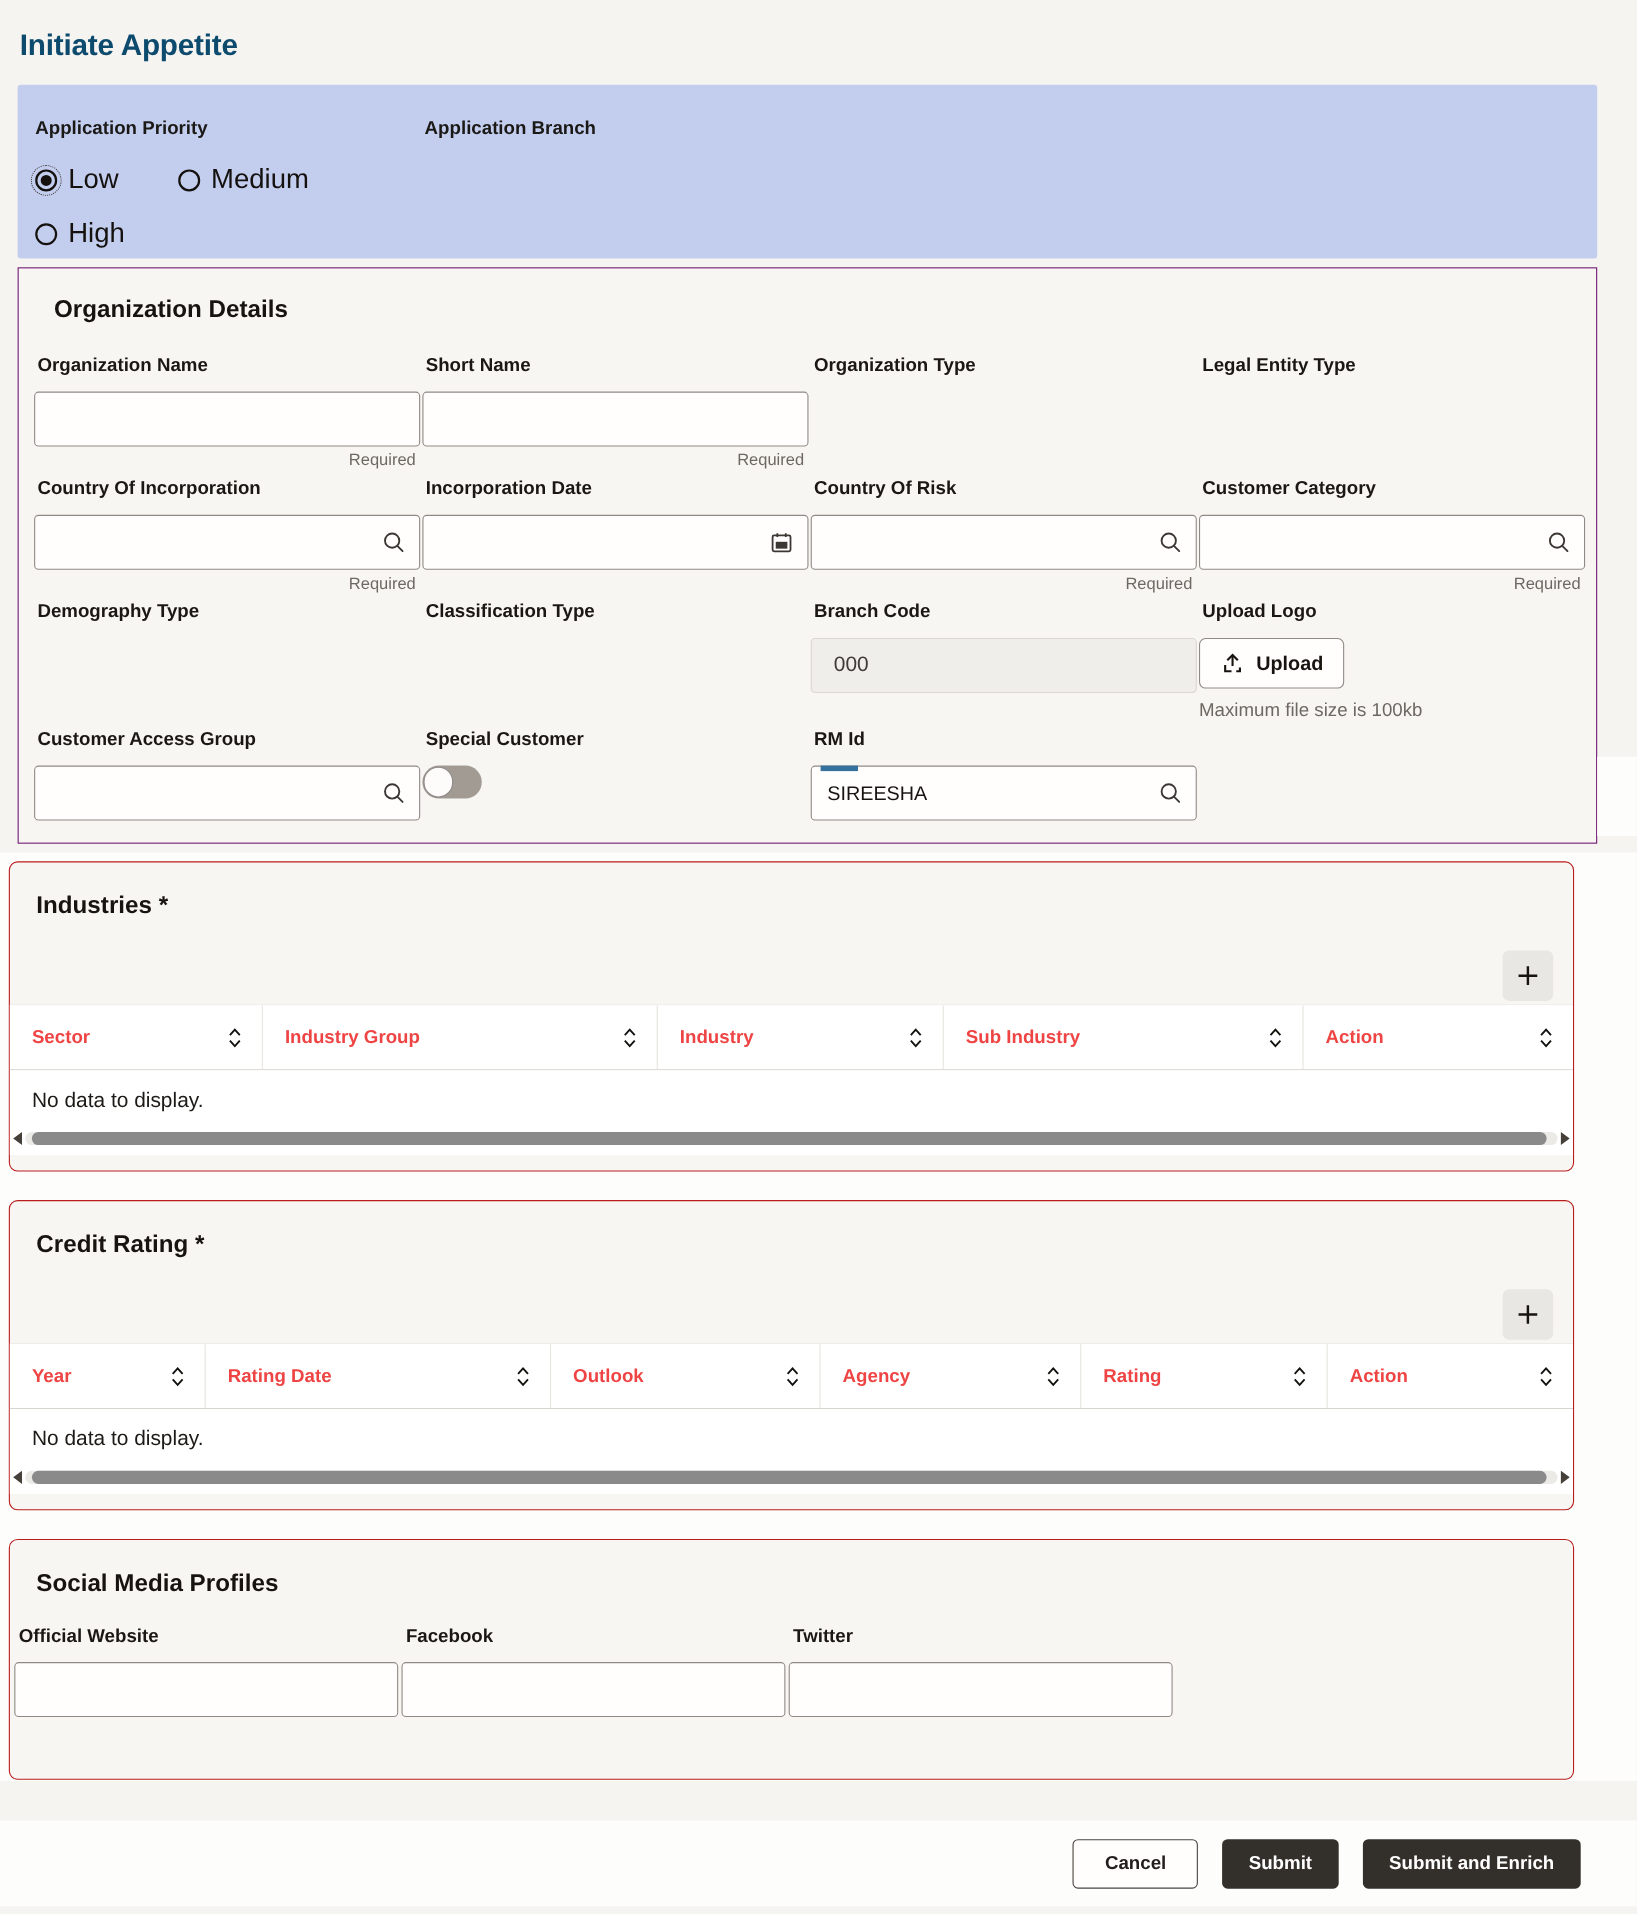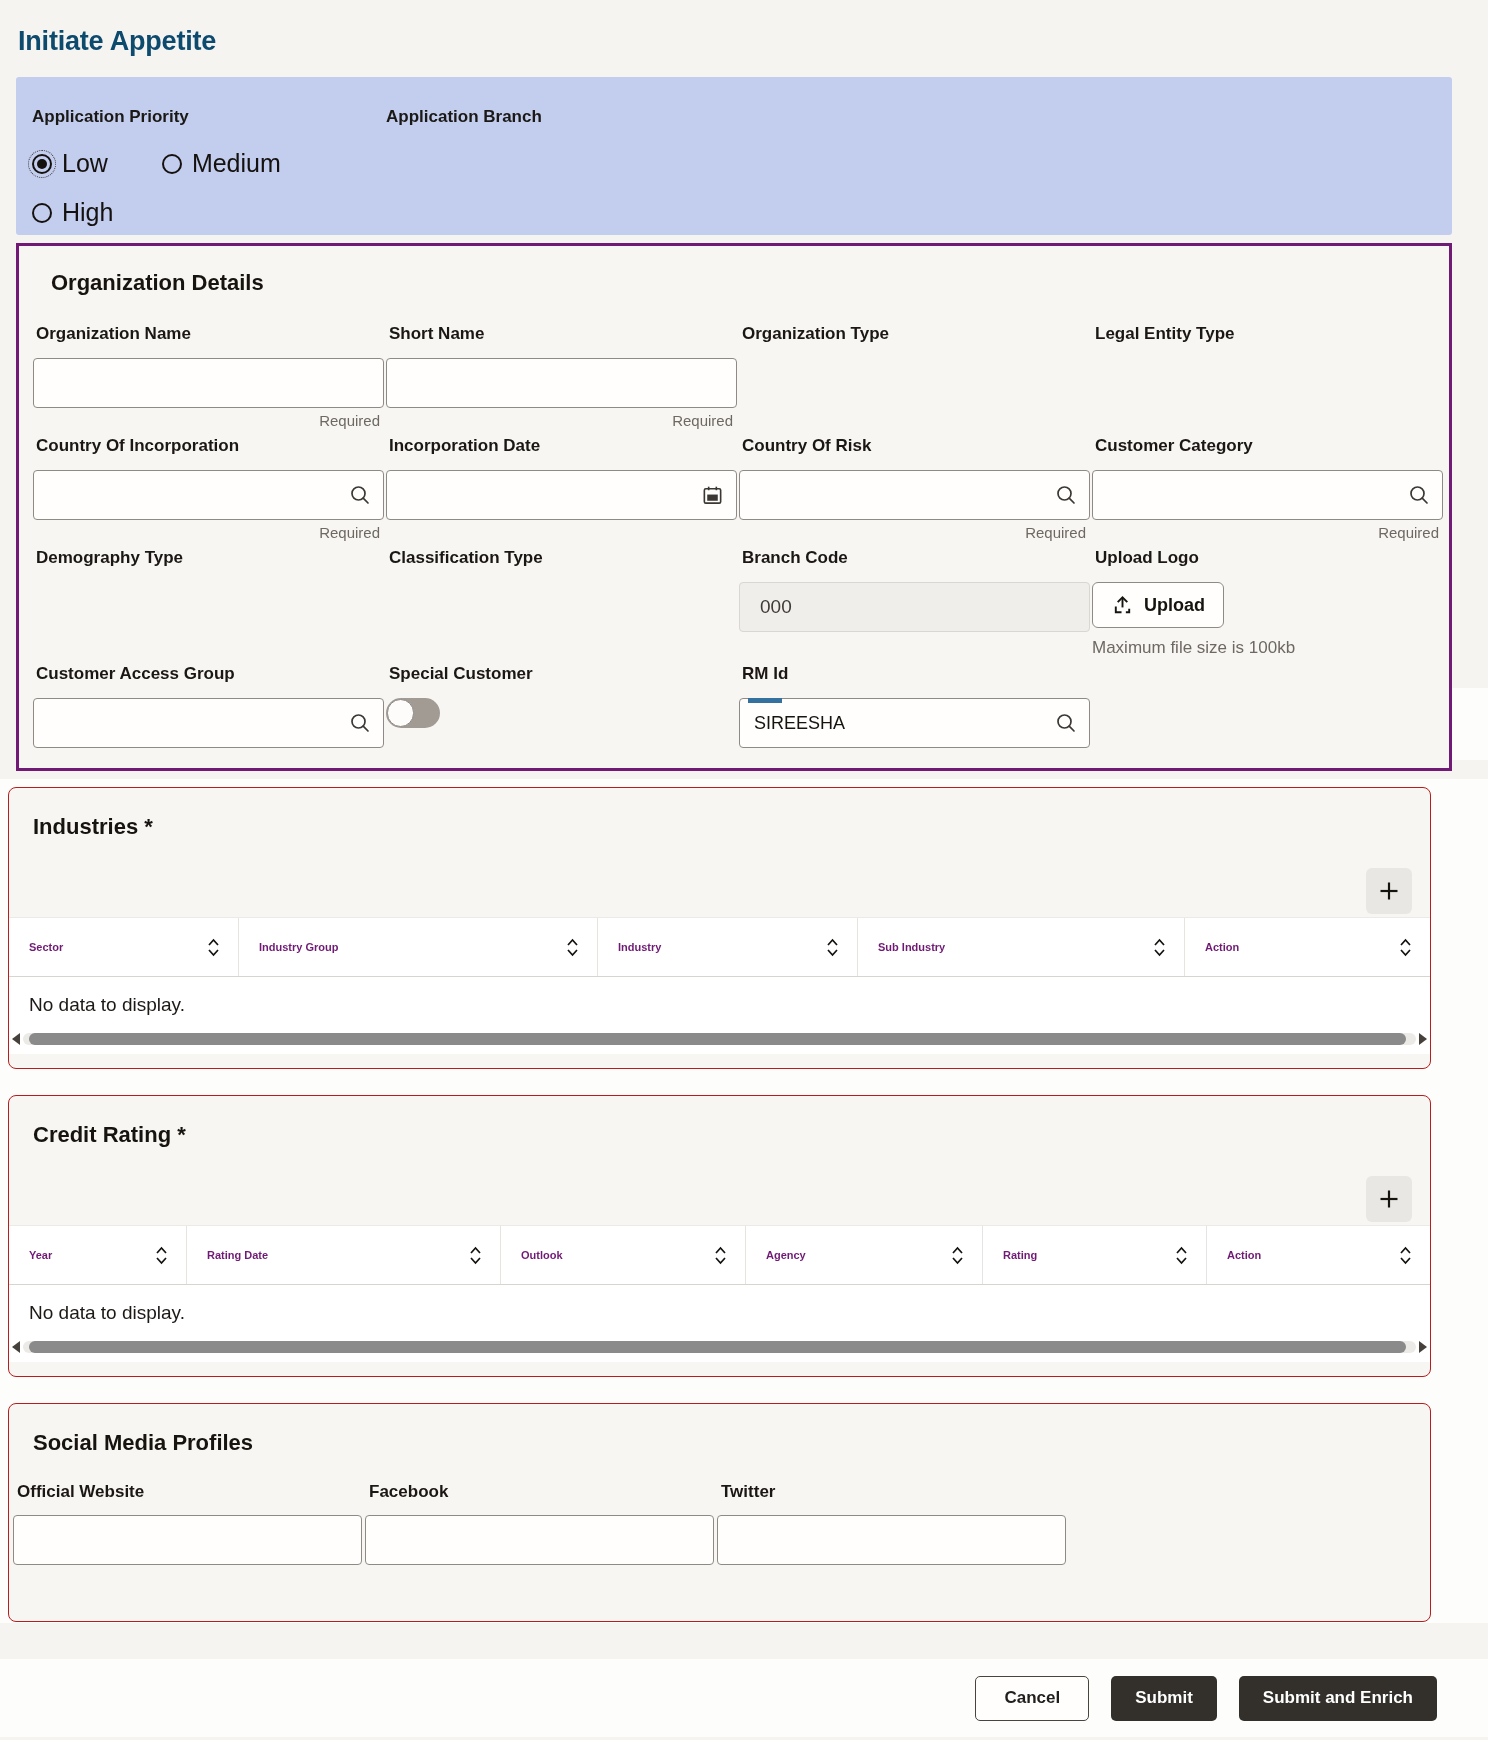"Organization Details" .org-card { border: 3px solid #701a75 -> 1px solid #701a75 }
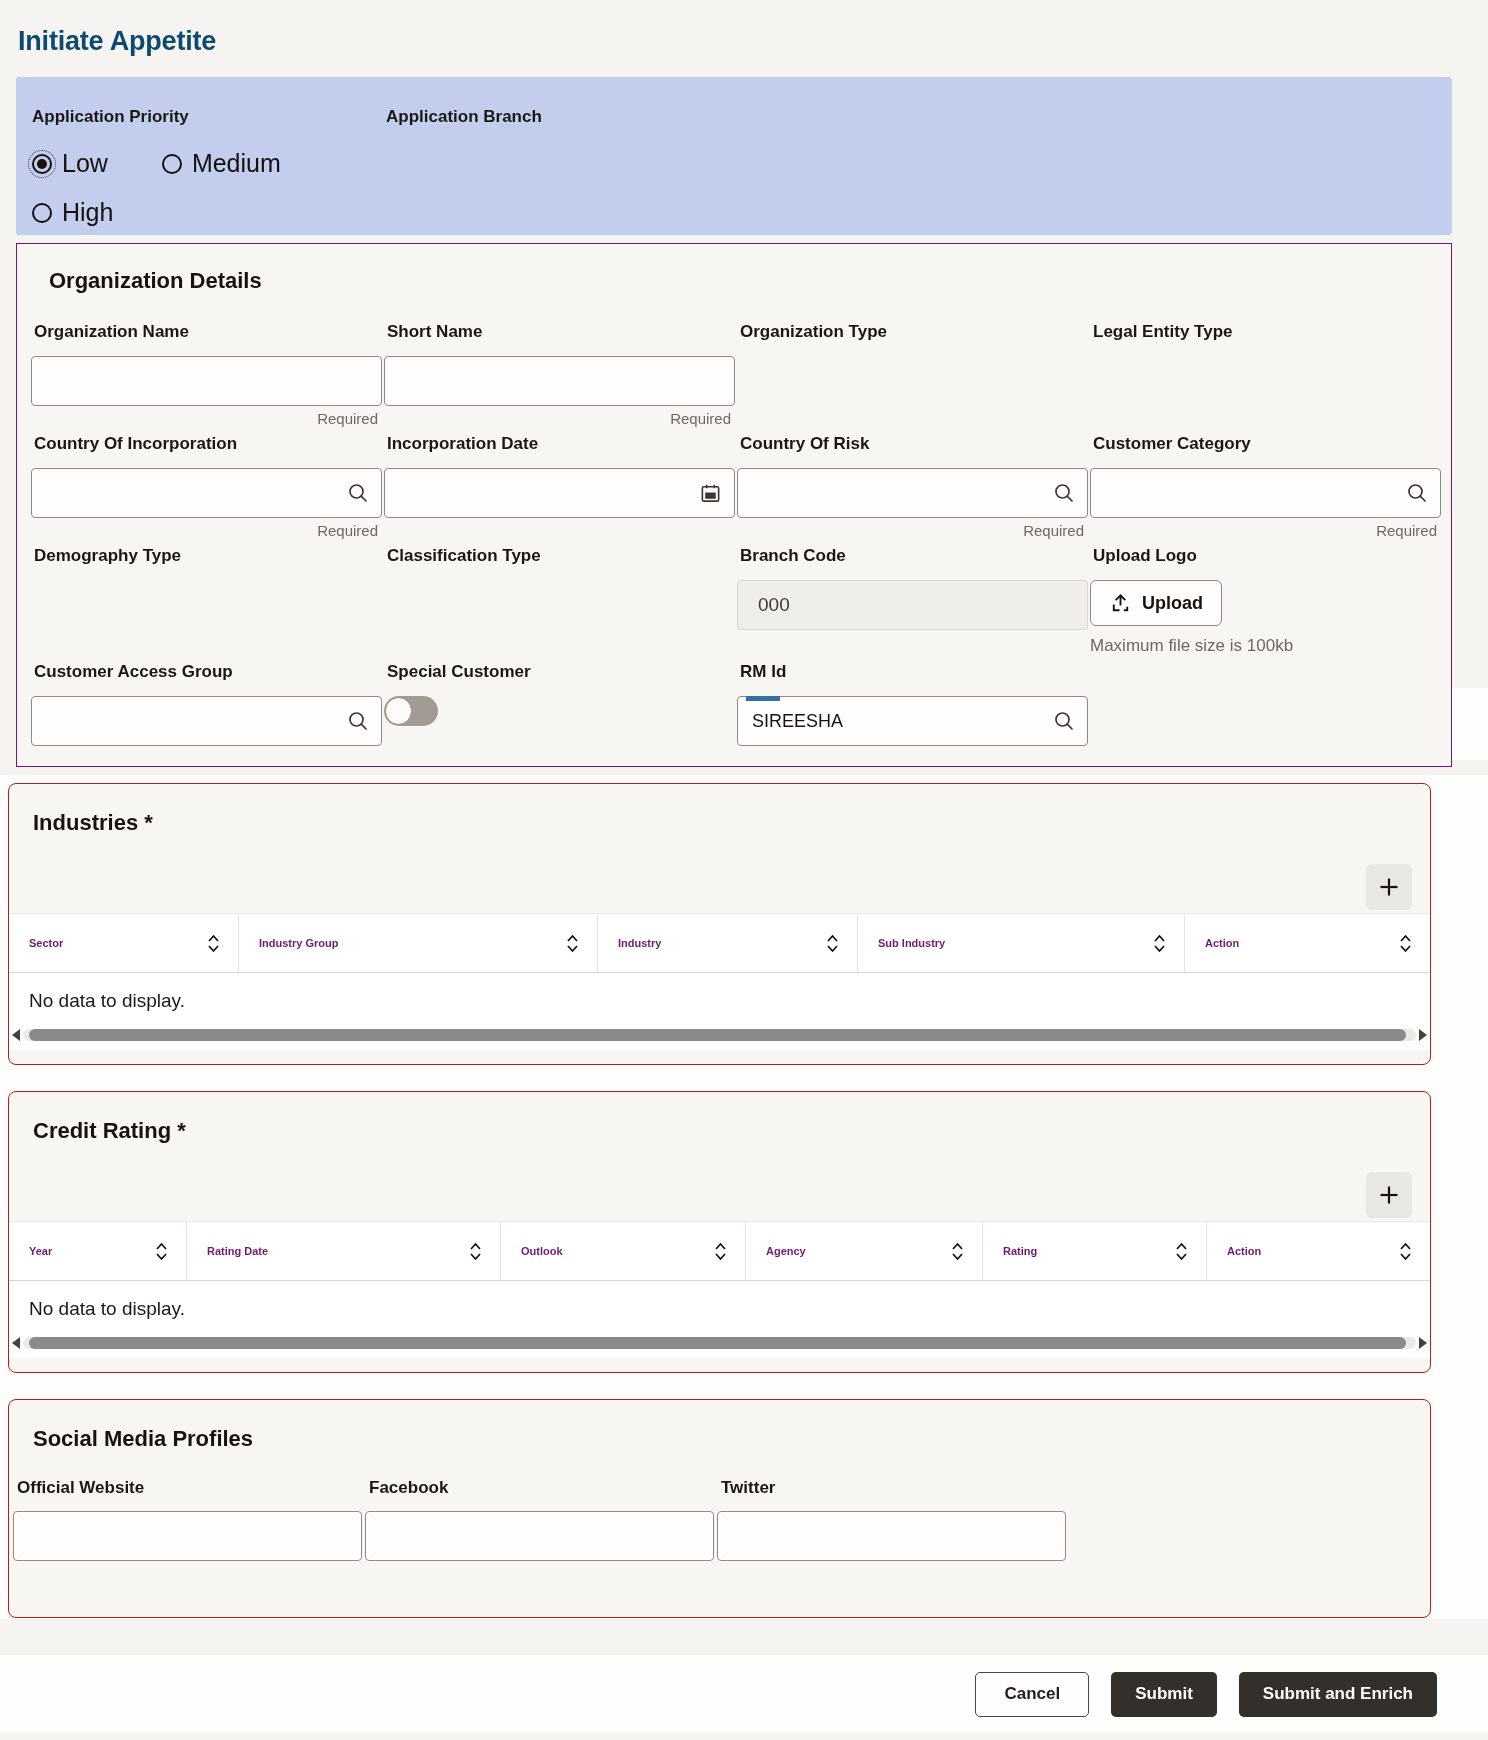"Sector" .th { color: #701a75 -> #ef4444; font-size: 11px -> 17px }
